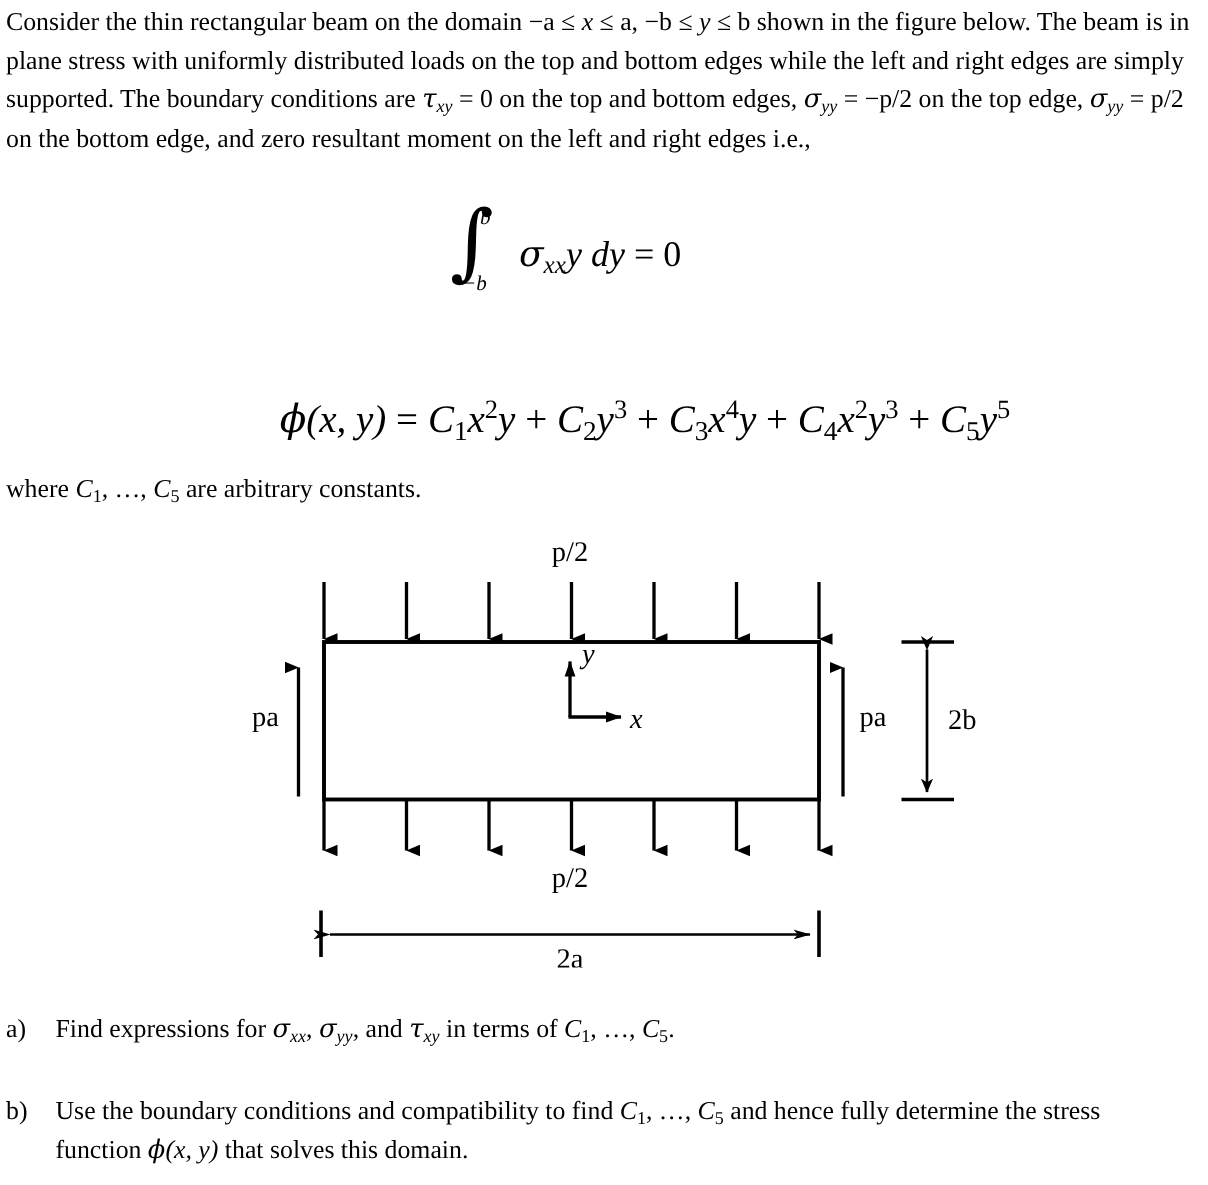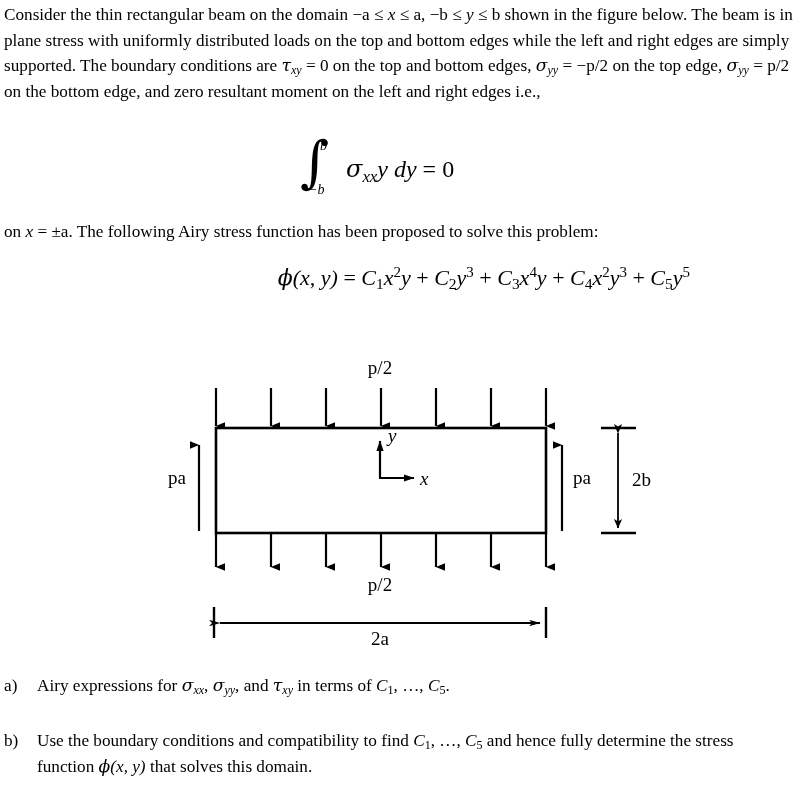"on x = ±a. The" div.para { html: <div><span>on </span><span>x</span><span> = ±a. The following Airy stress function has been proposed to solve this problem:</span></div> -> none }
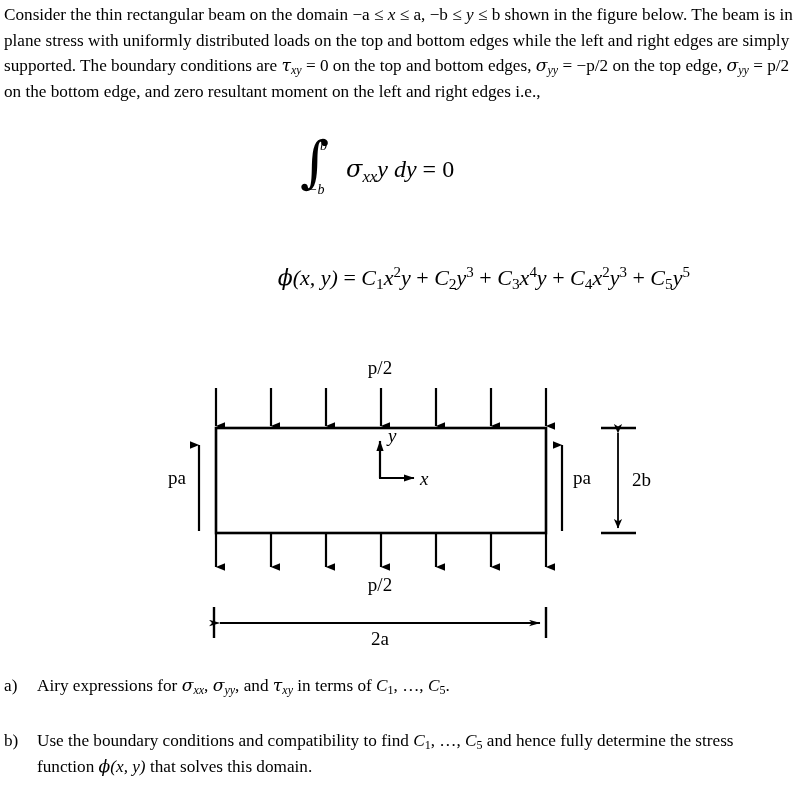"ϕ(x, y) = C1x2y +" #airy-equation { font-size: 22px -> 26px; text-align: right -> center }
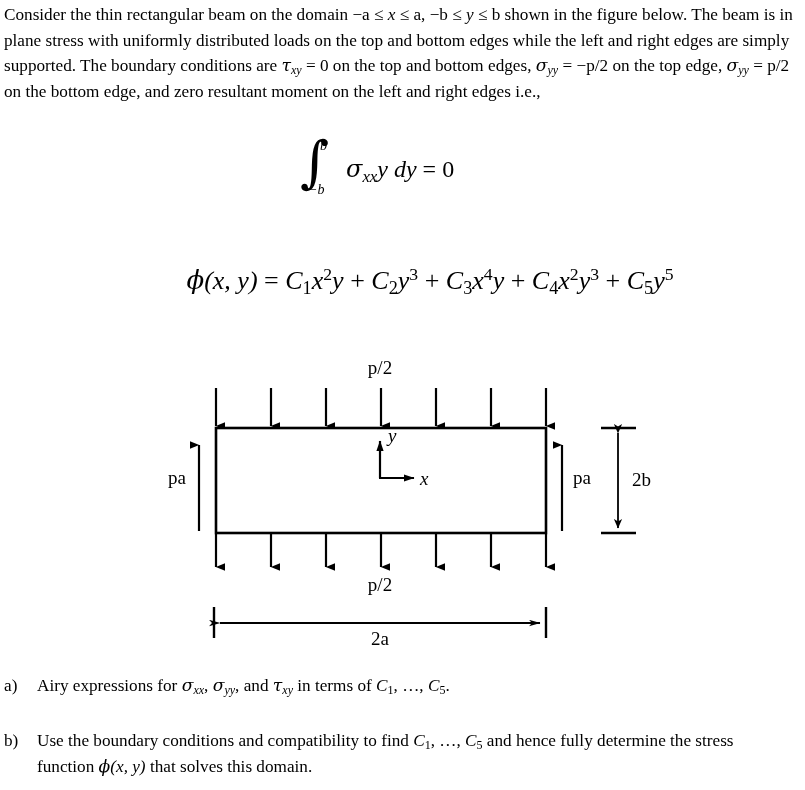"where C1, …, C5 are" div.para { html: none -> <div><span>where </span><span>C</span><sub>1</sub><span>, …, </span><span>C</span><sub>5</sub><span> are arbitrary constants.</span></div> }
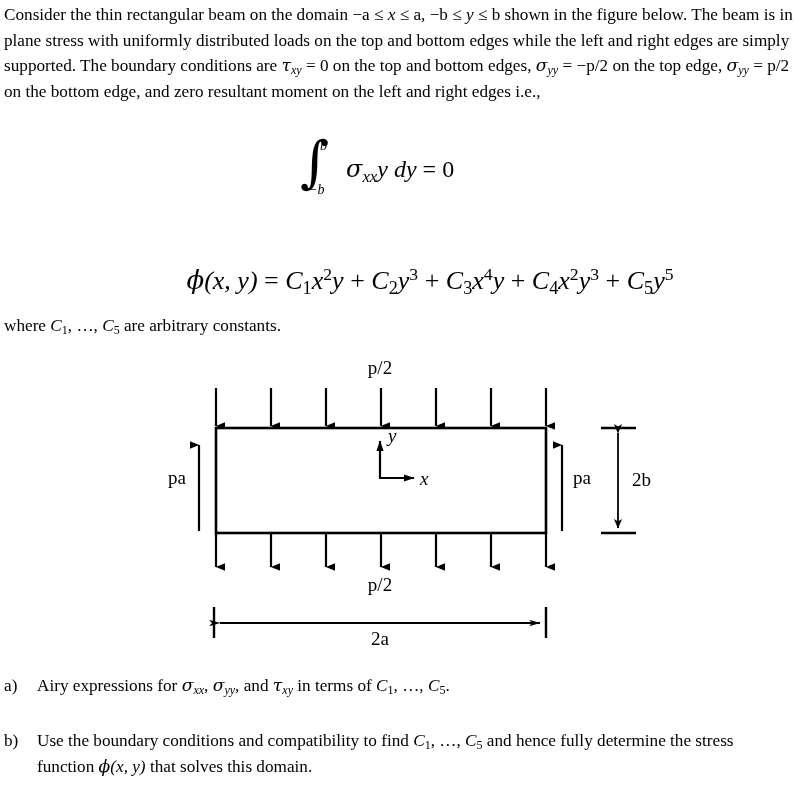"Airy expressions for" span { text: Airy -> Find }
